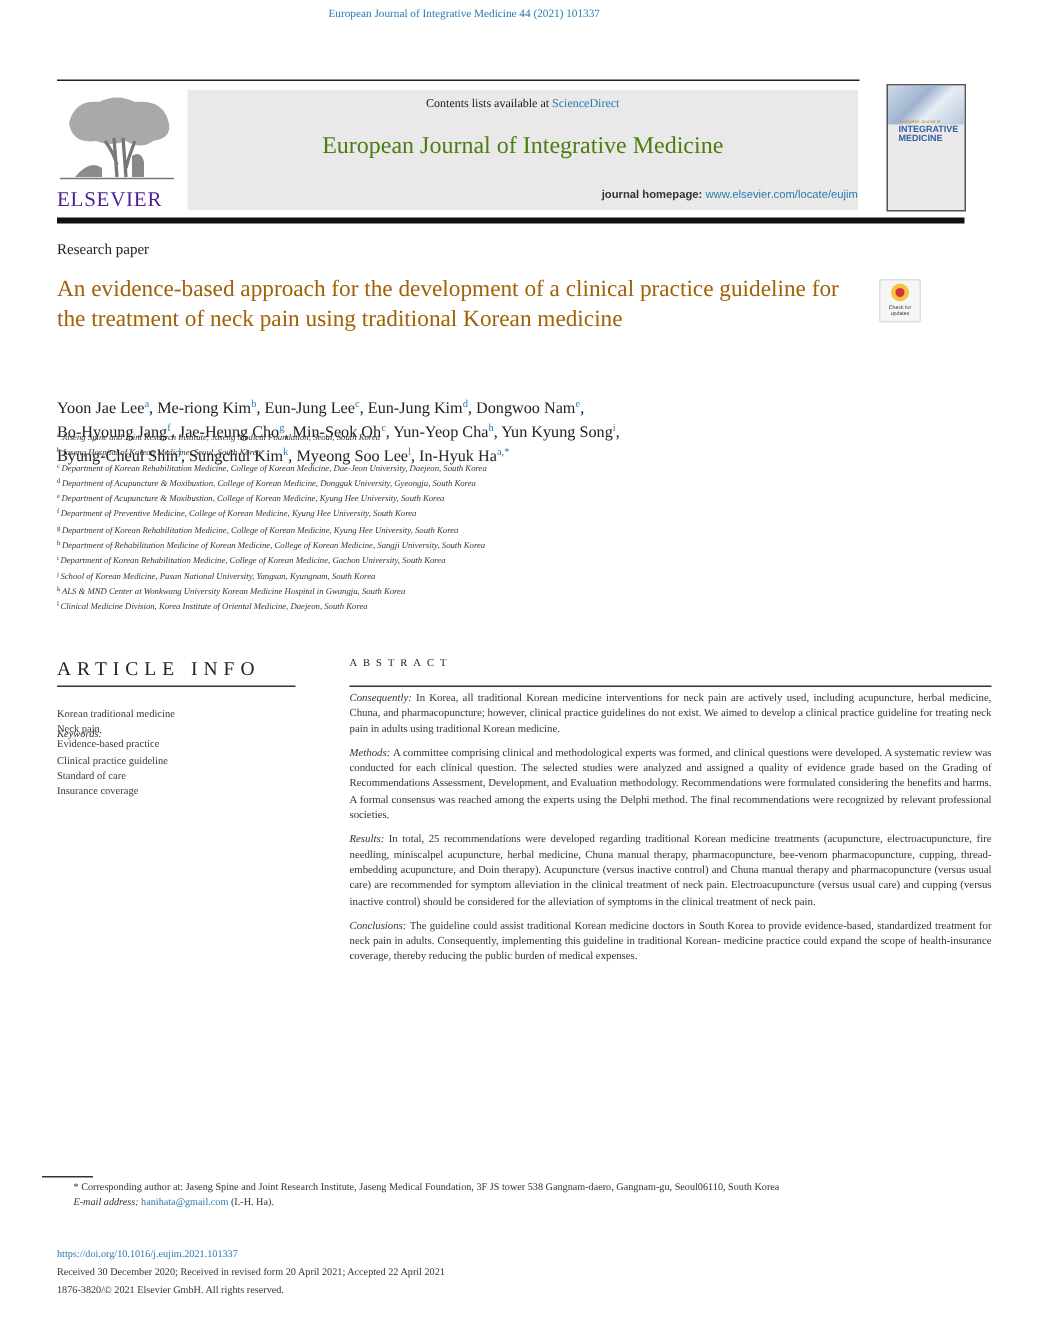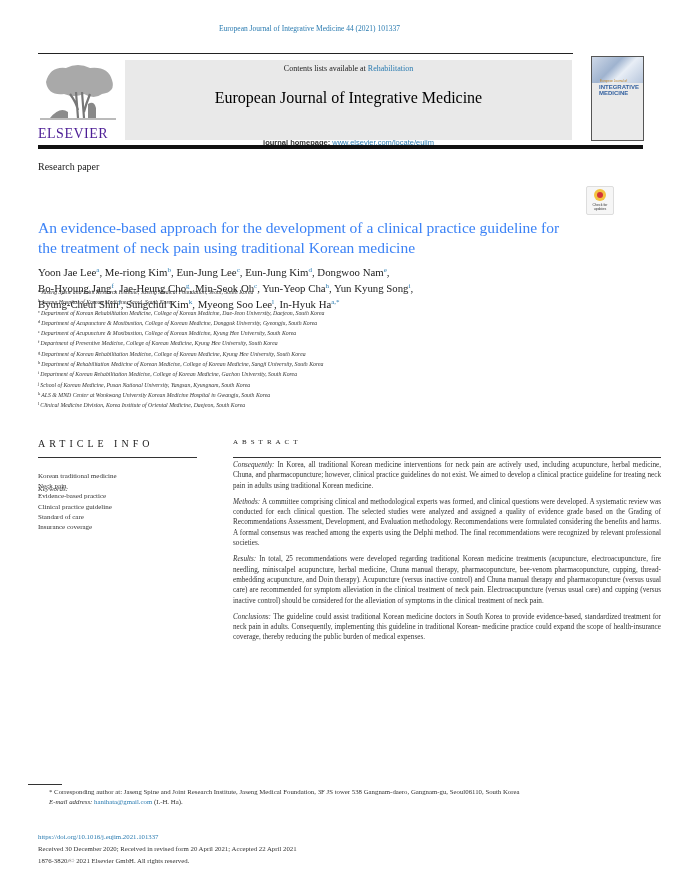"European Journal of Integrative Medicine 44" .running-head { top: 24px -> 4px }
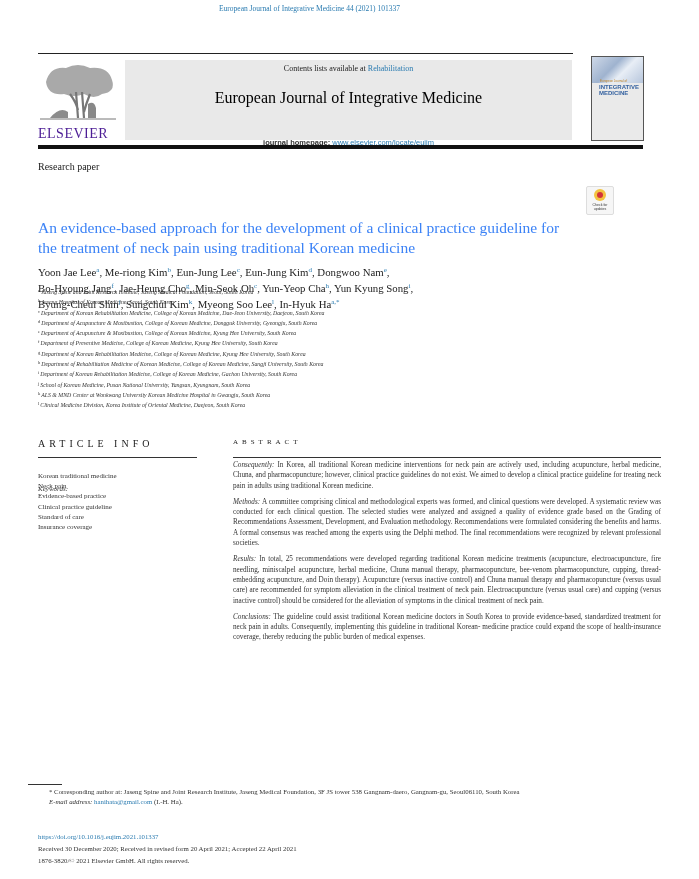"Rehabilitation" span.link { text: Rehabilitation -> ScienceDirect }
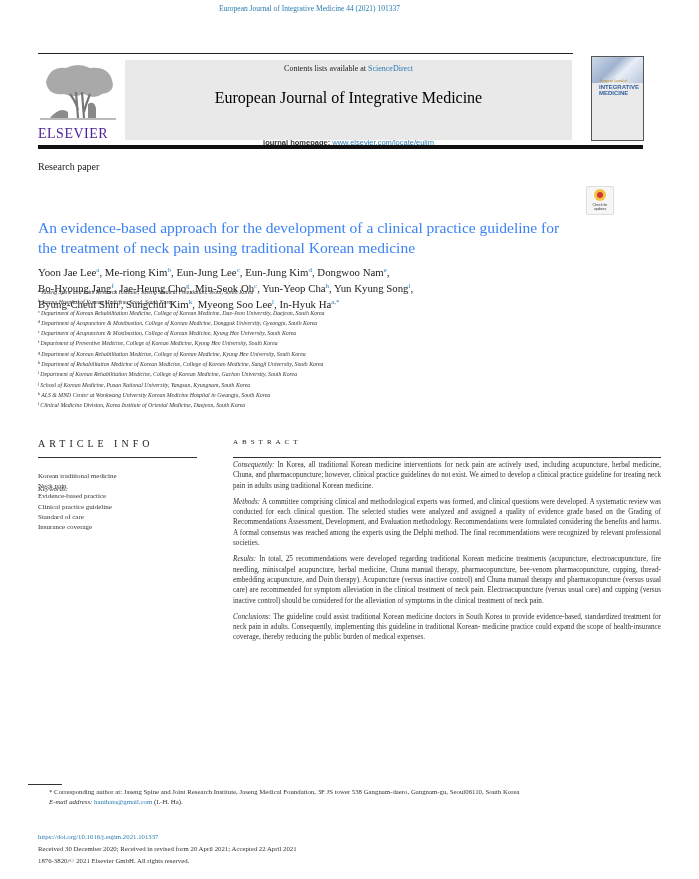"European Journal of Integrative Medicine" .journal-title { color: #000000 -> #4d7c0f }
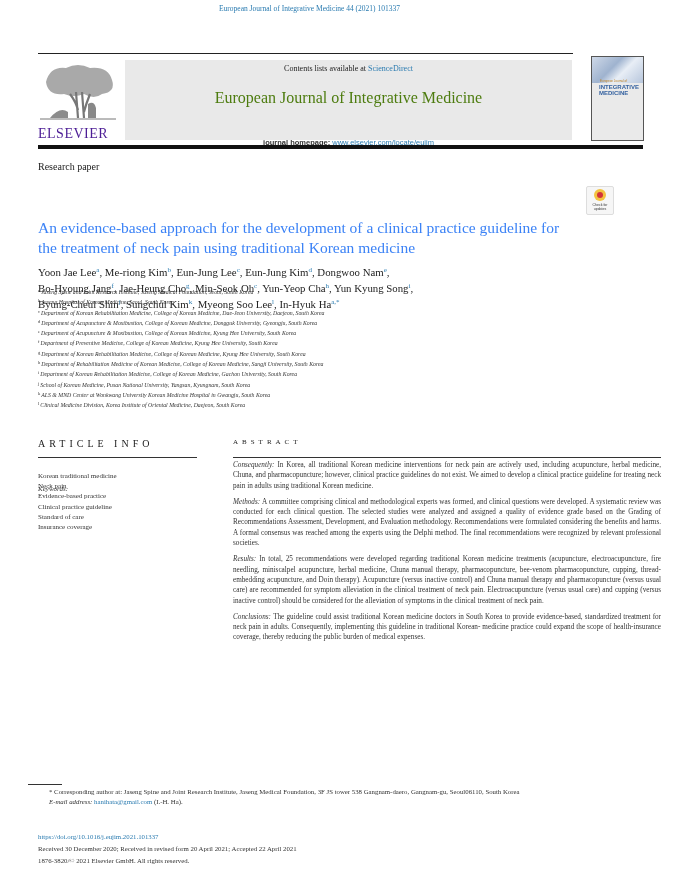"journal homepage:" .homepage-line { text-align: center -> right; top: 78px -> 65px }
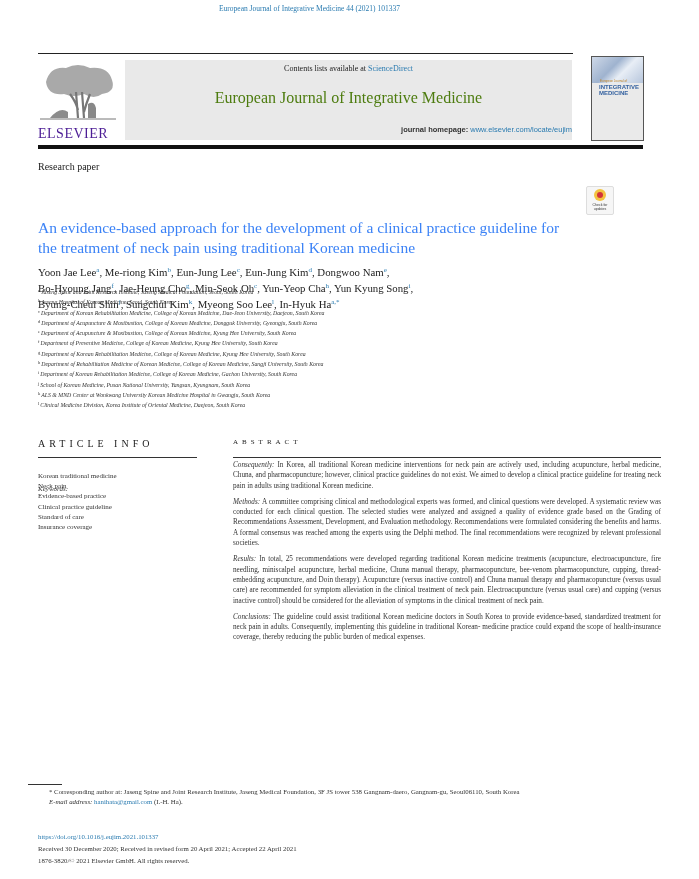"An evidence-based approach for the" .title { color: #3b82f6 -> #a16207; margin-top: 35px -> none }
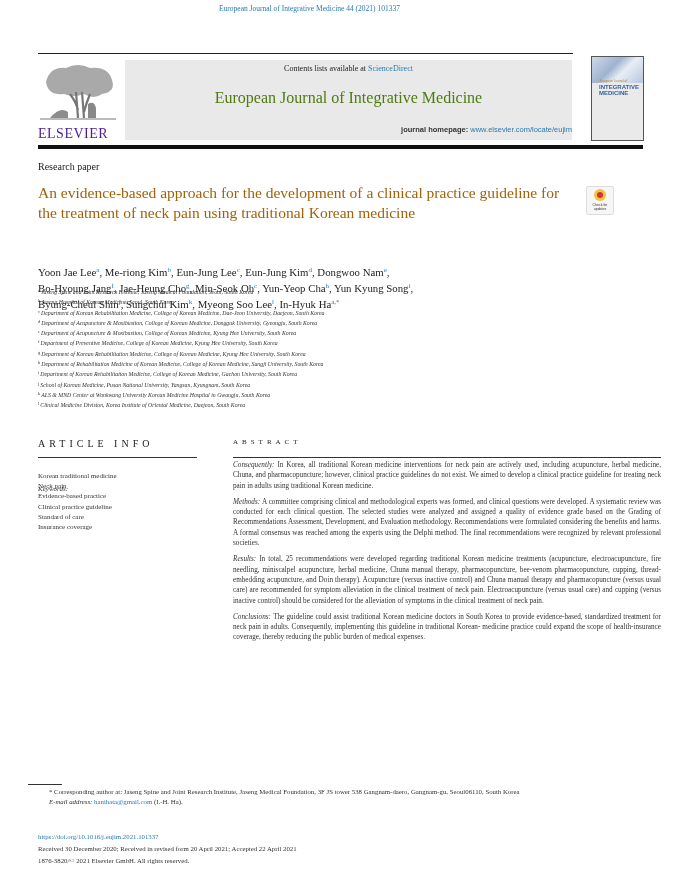"ARTICLE INFO" .info-head { font-size: 10px -> 13px }
